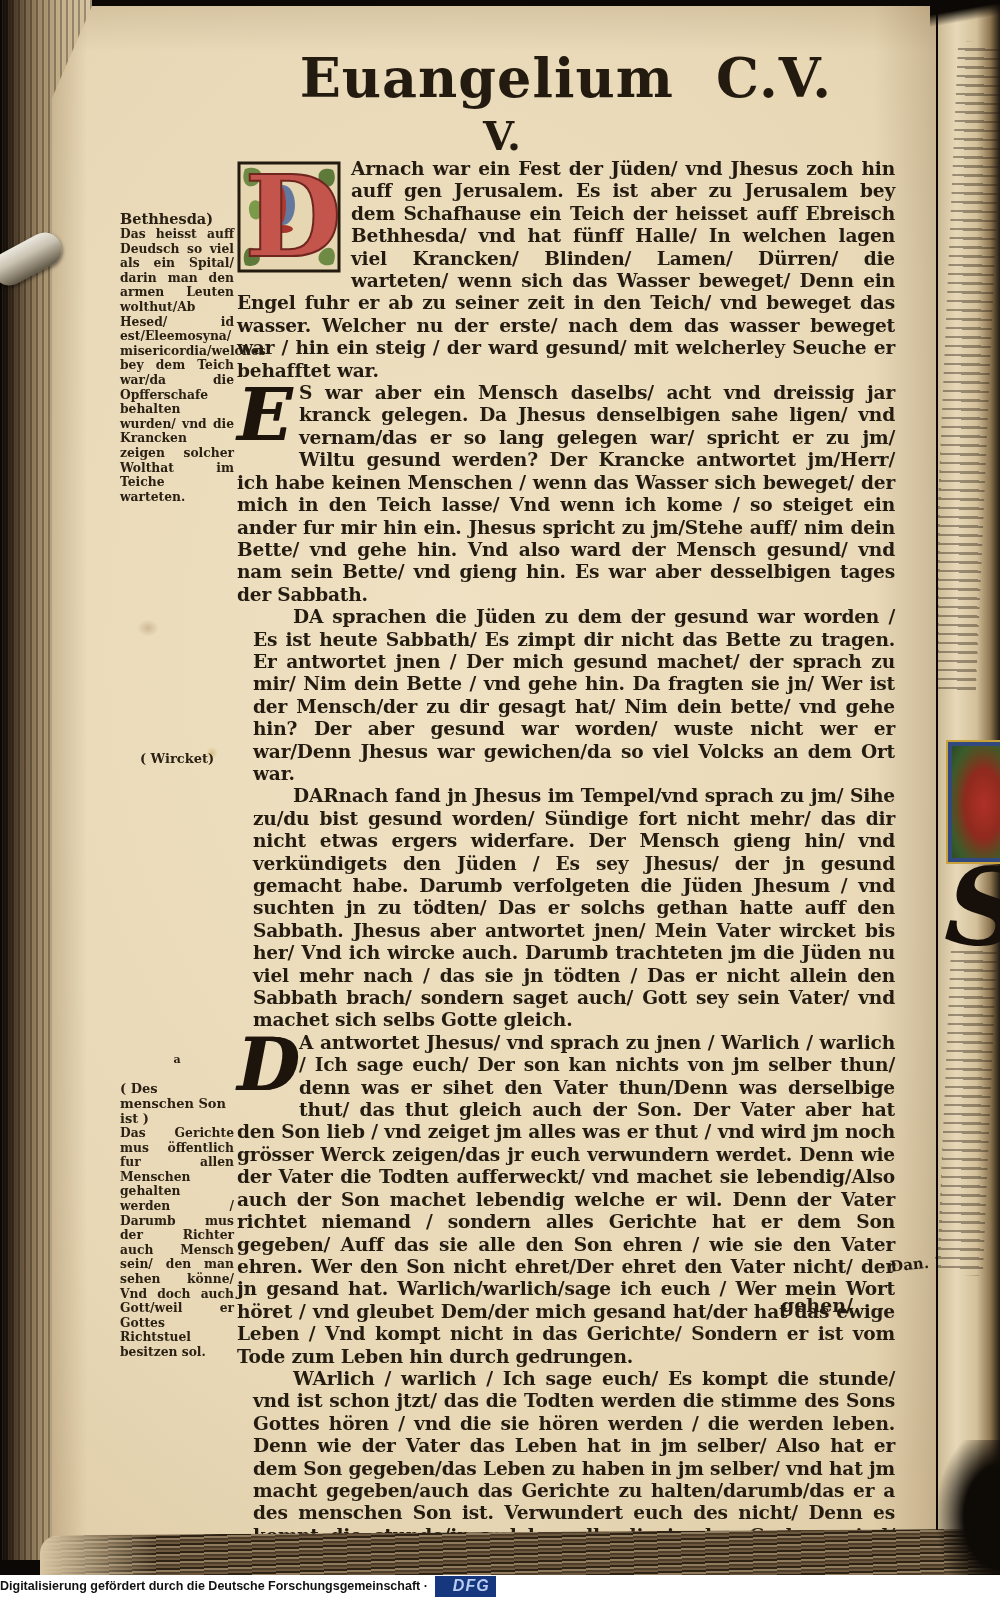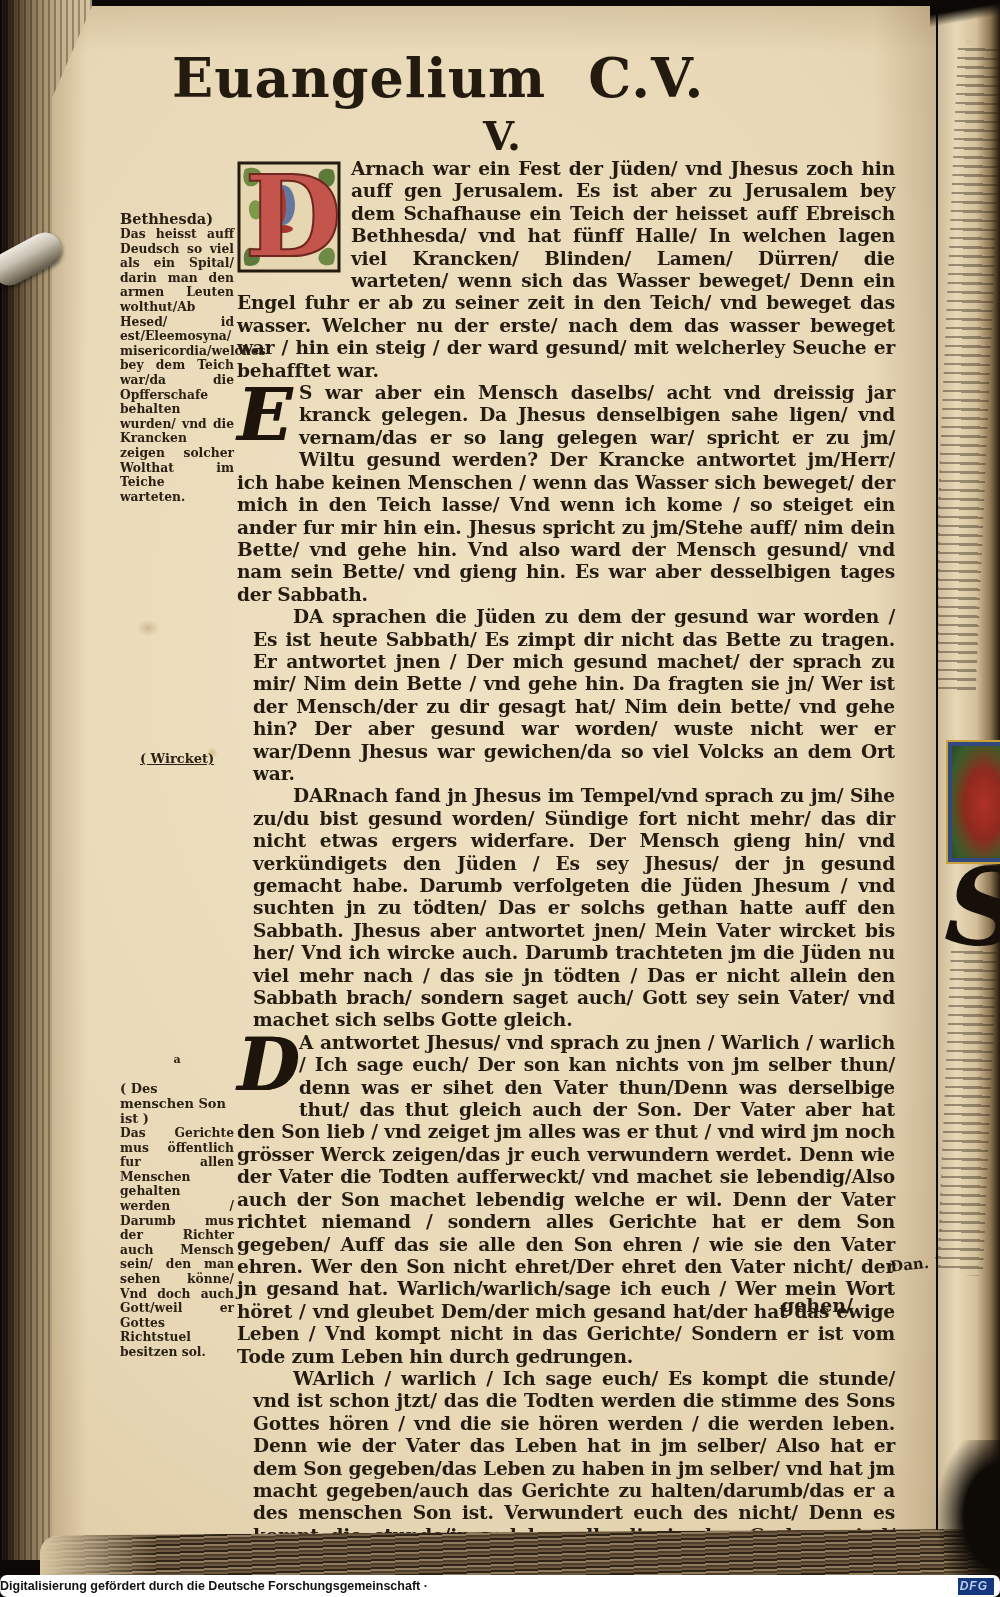"Euangelium C.V." .header-line { text-align: left -> right }
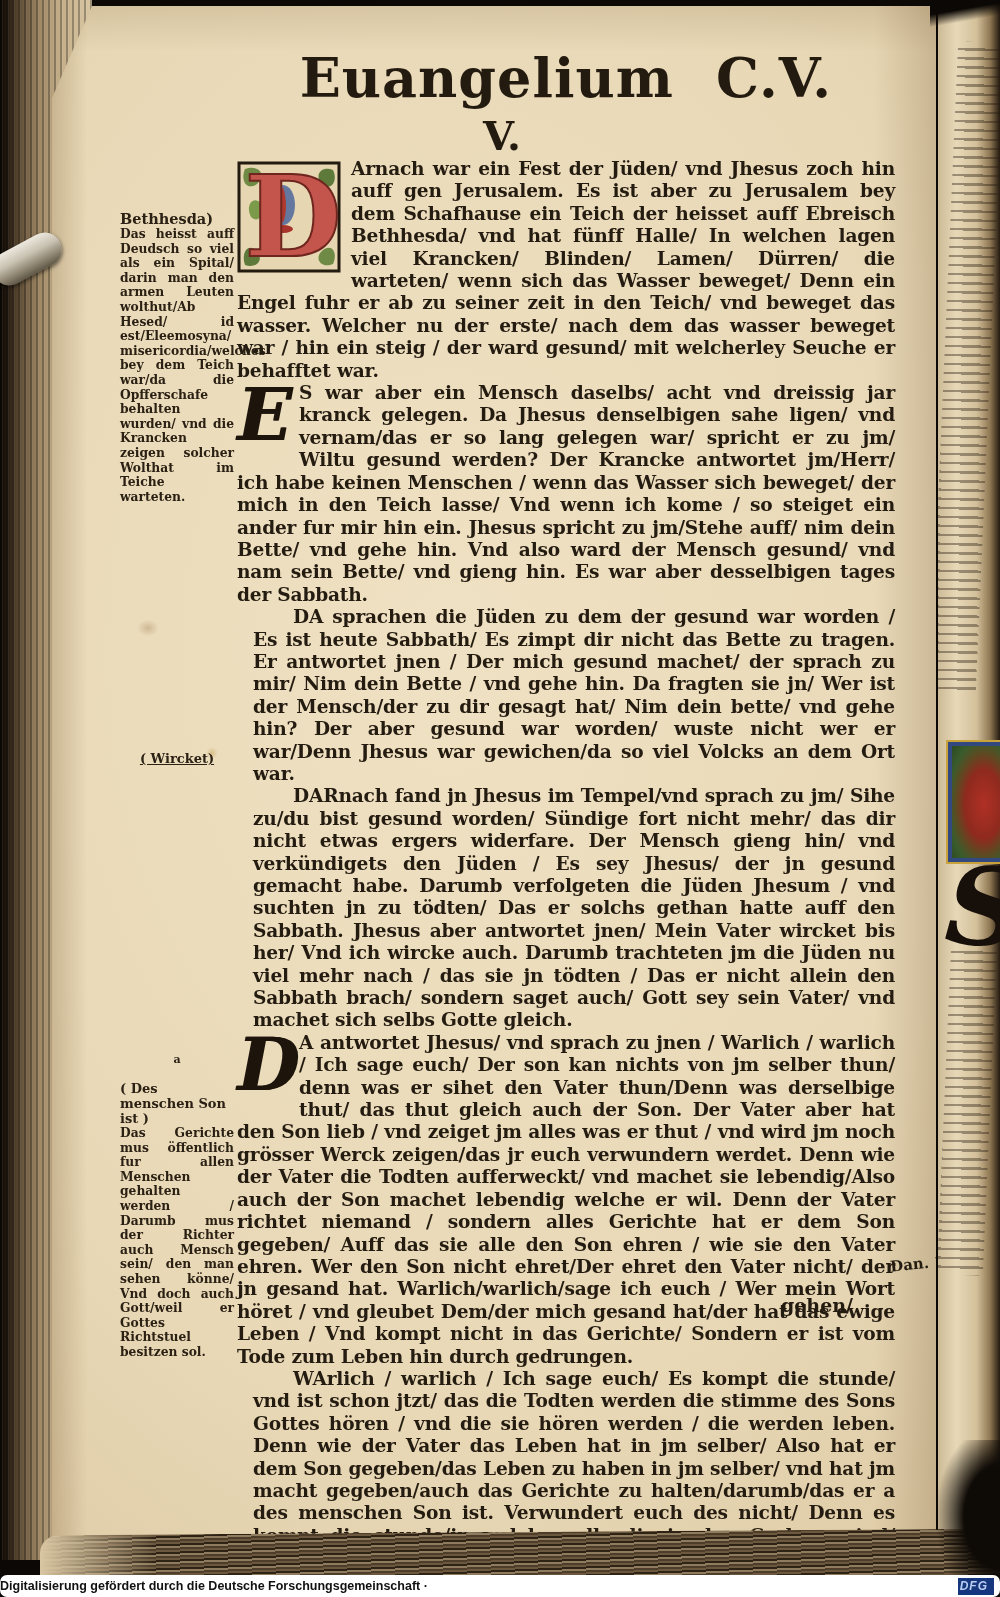"( Wircket)" #note2 .mn-heading { text-decoration: underline -> none }
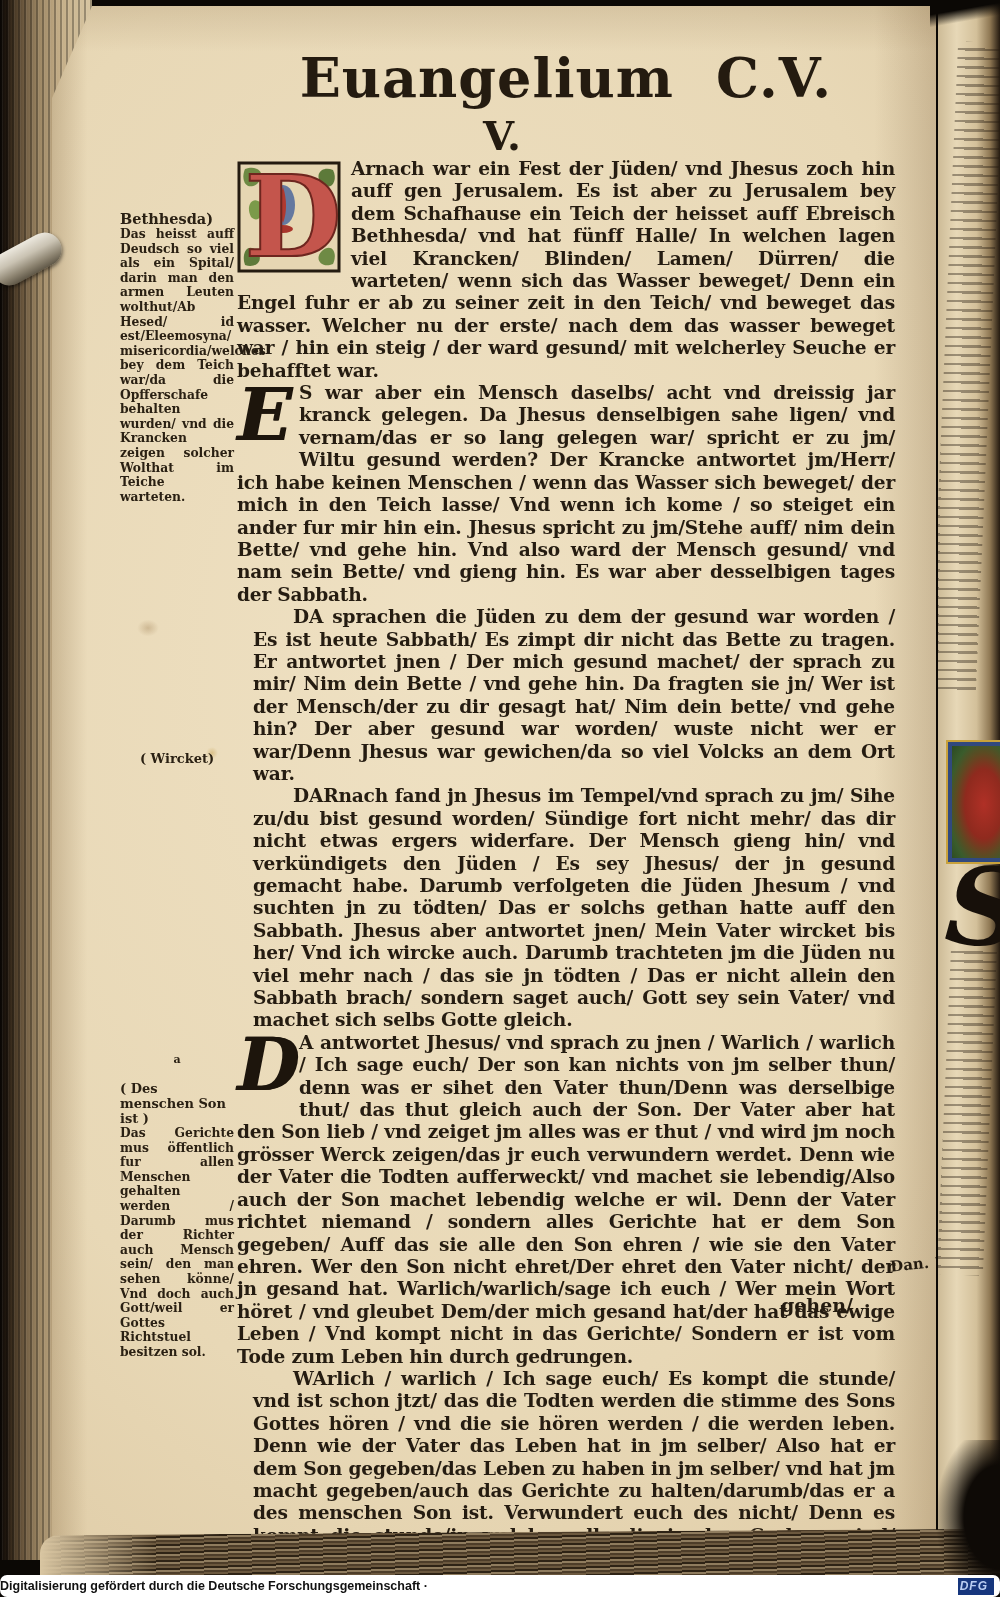"Digitalisierung gefördert durch die" .footer-bar { border-radius: 7px -> none; justify-content: space-between -> flex-start }
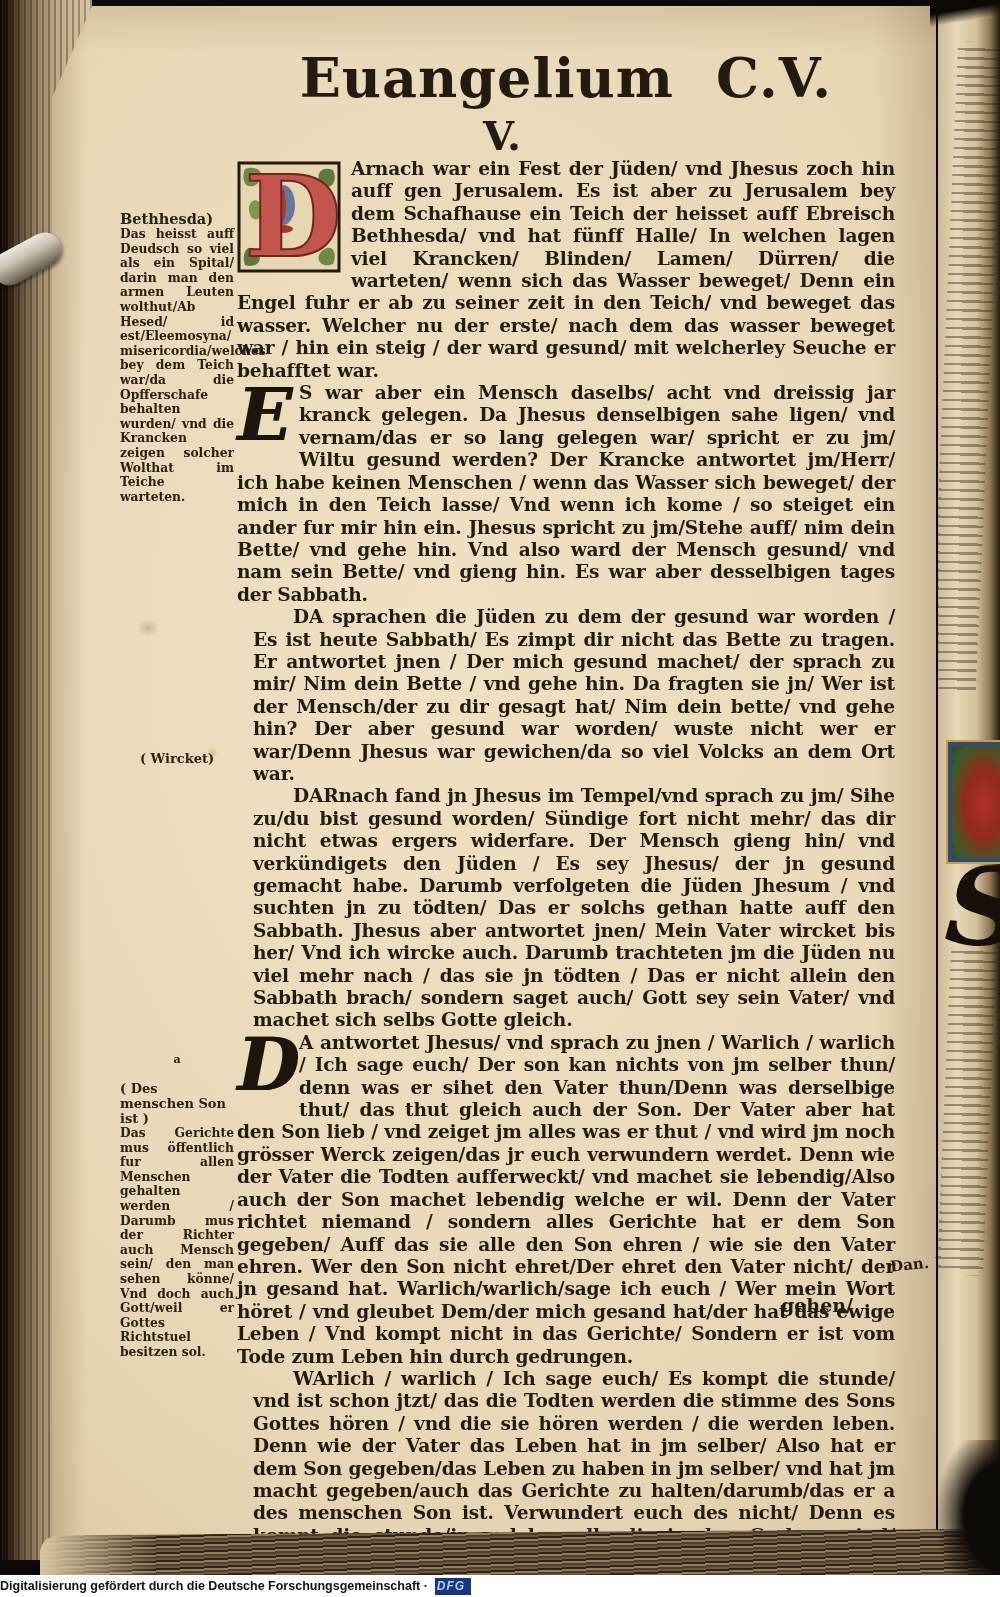"DFG" .dfg-logo { font-size: 12px -> 16px; padding: 1px 6px 2px 2px -> 1px 6px 2px 18px }
